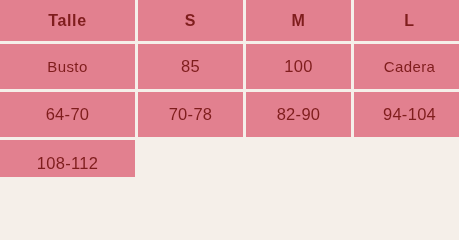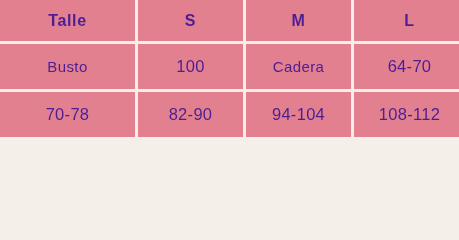"Talle" .cell { color: #4c1d95 -> #7f1d1d }
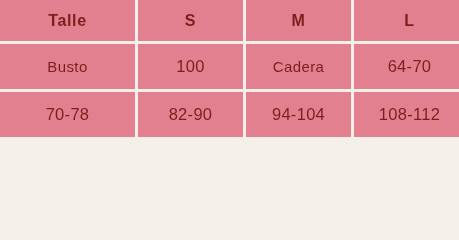"85" div.cell { html: none -> <div>85</div> }
